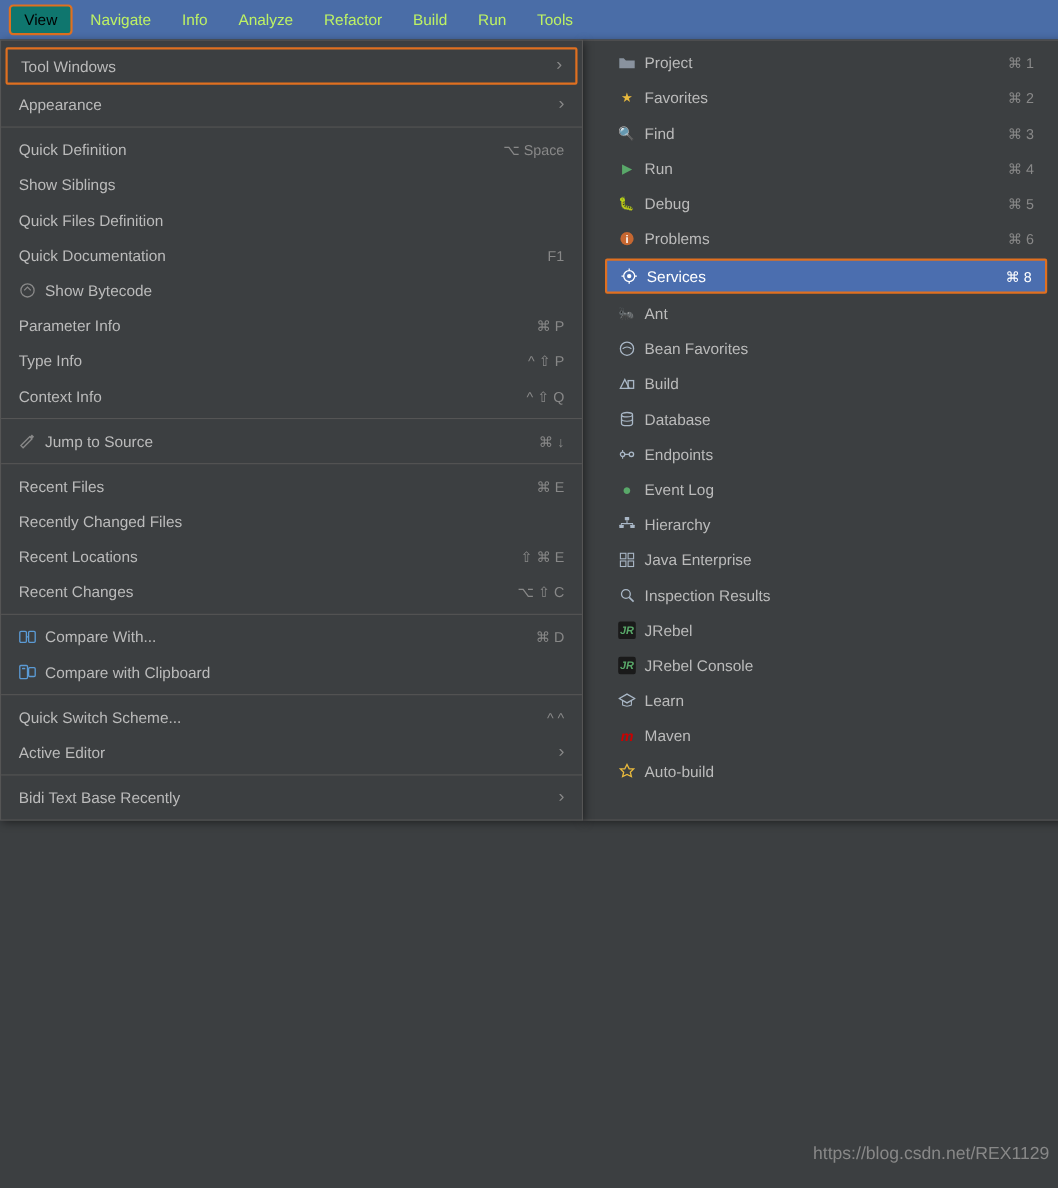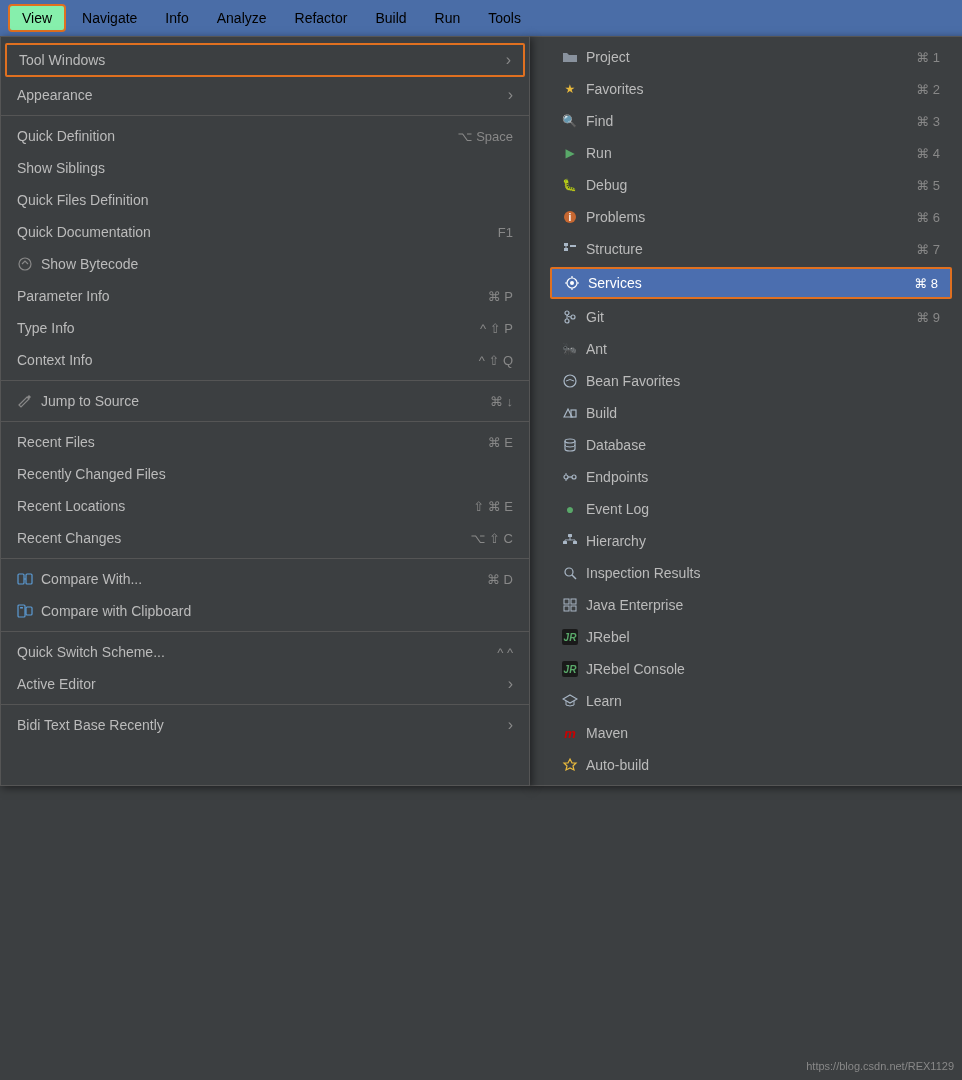"View" .menubar-item.active { background: #86efac -> #0f766e }
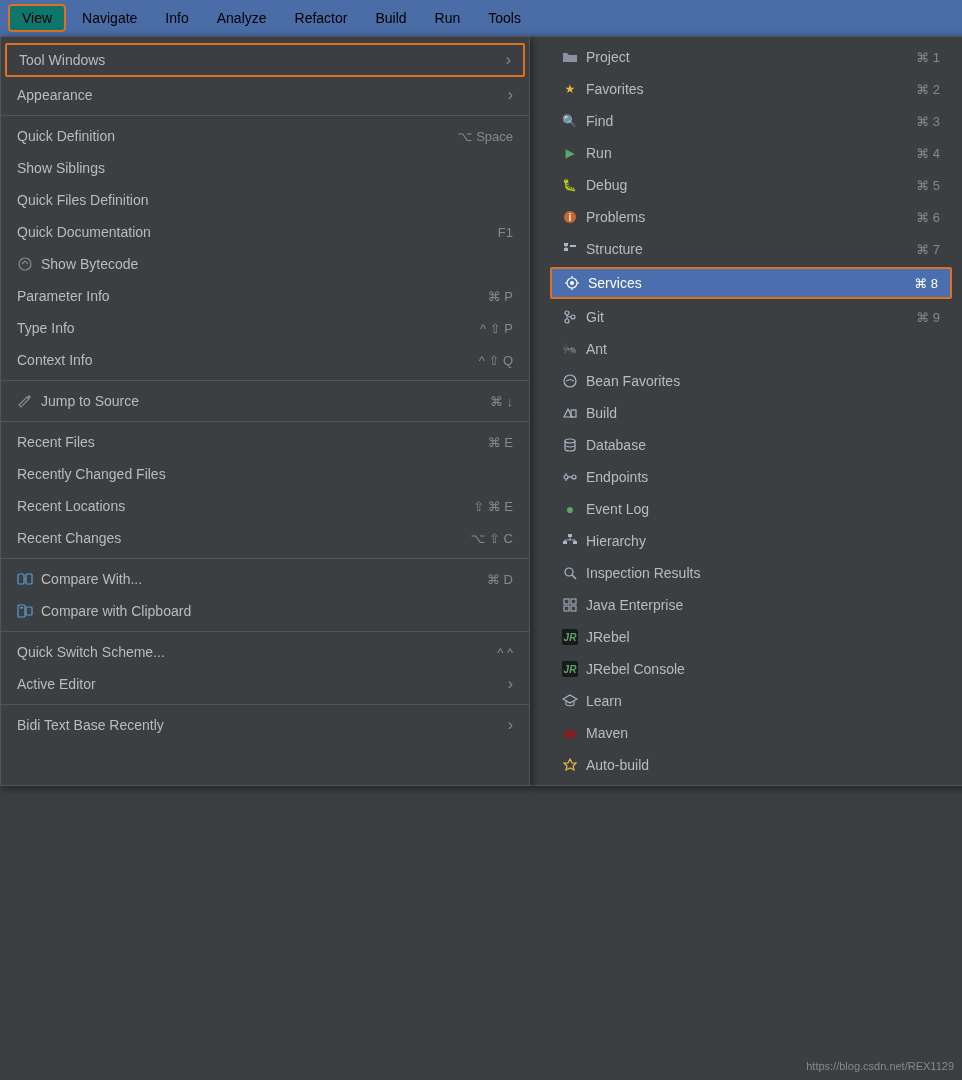"Navigate" .menubar-item { color: #000000 -> #bef264 }
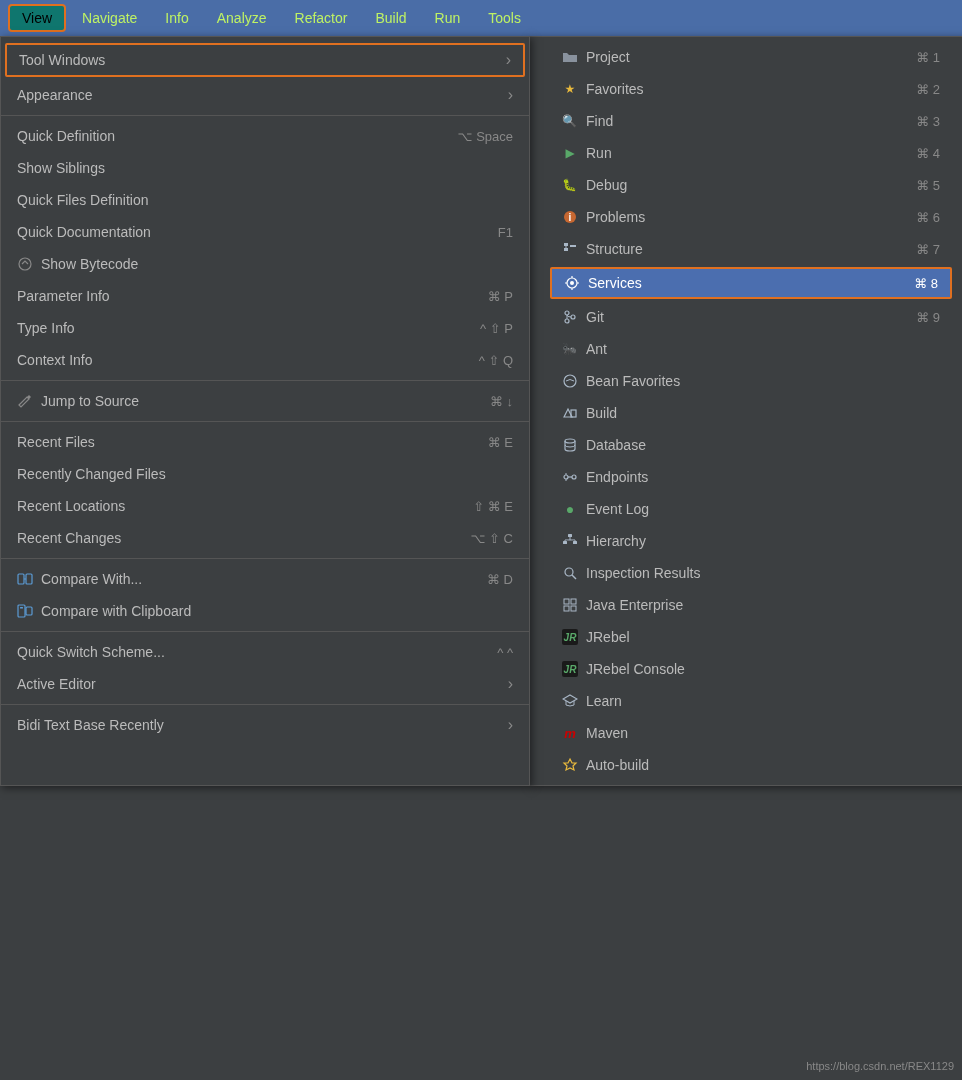"Structure" div.menu-item { html: <div> <span> <span> <svg> <rect></rect> <rect></rect> <rect></rect> <path></path> </svg> </span> <span>Structure</span> </span> <span>⌘ 7</span> </div> -> none }
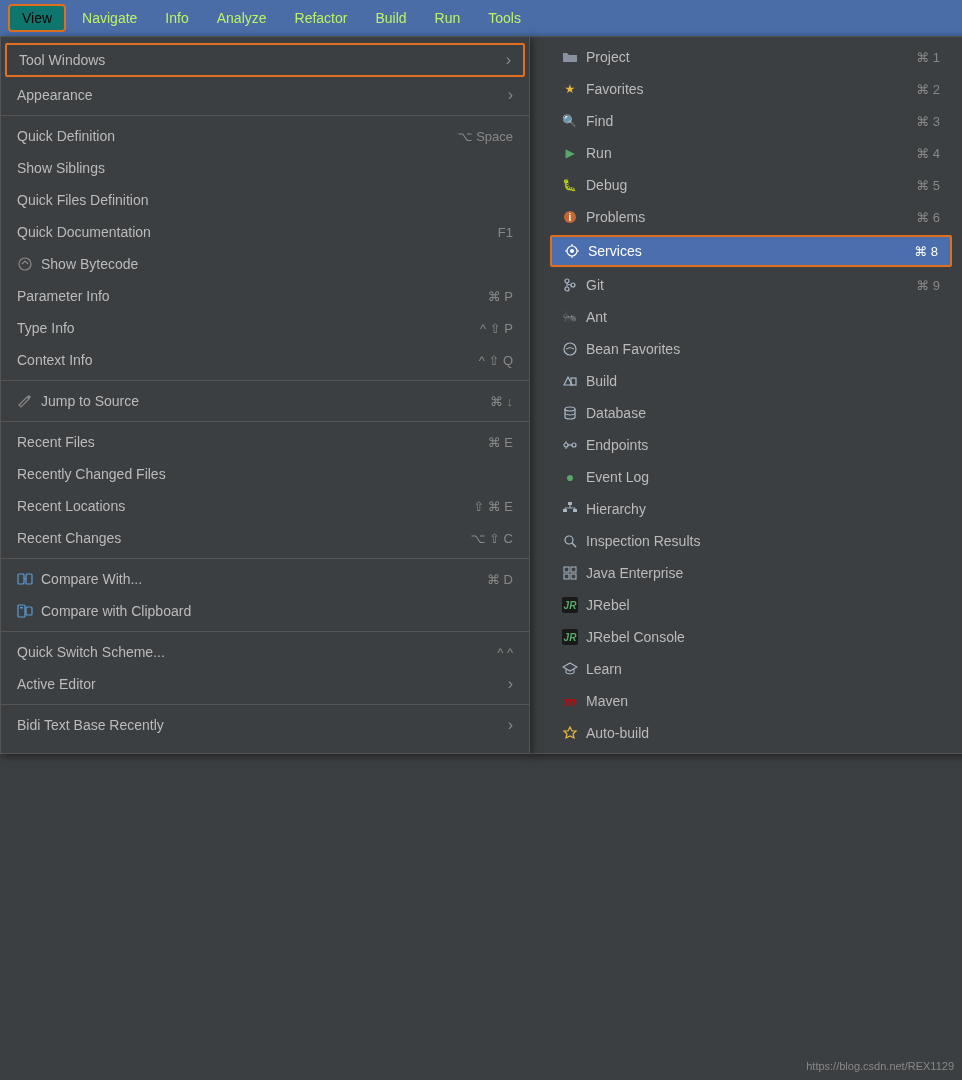"Git" div.menu-item { html: <div> <span> <span> <svg> <circle></circle> <circle></circle> <circle></circle> <path></path> </svg> </span> <span>Git</span> </span> <span>⌘ 9</span> </div> -> none }
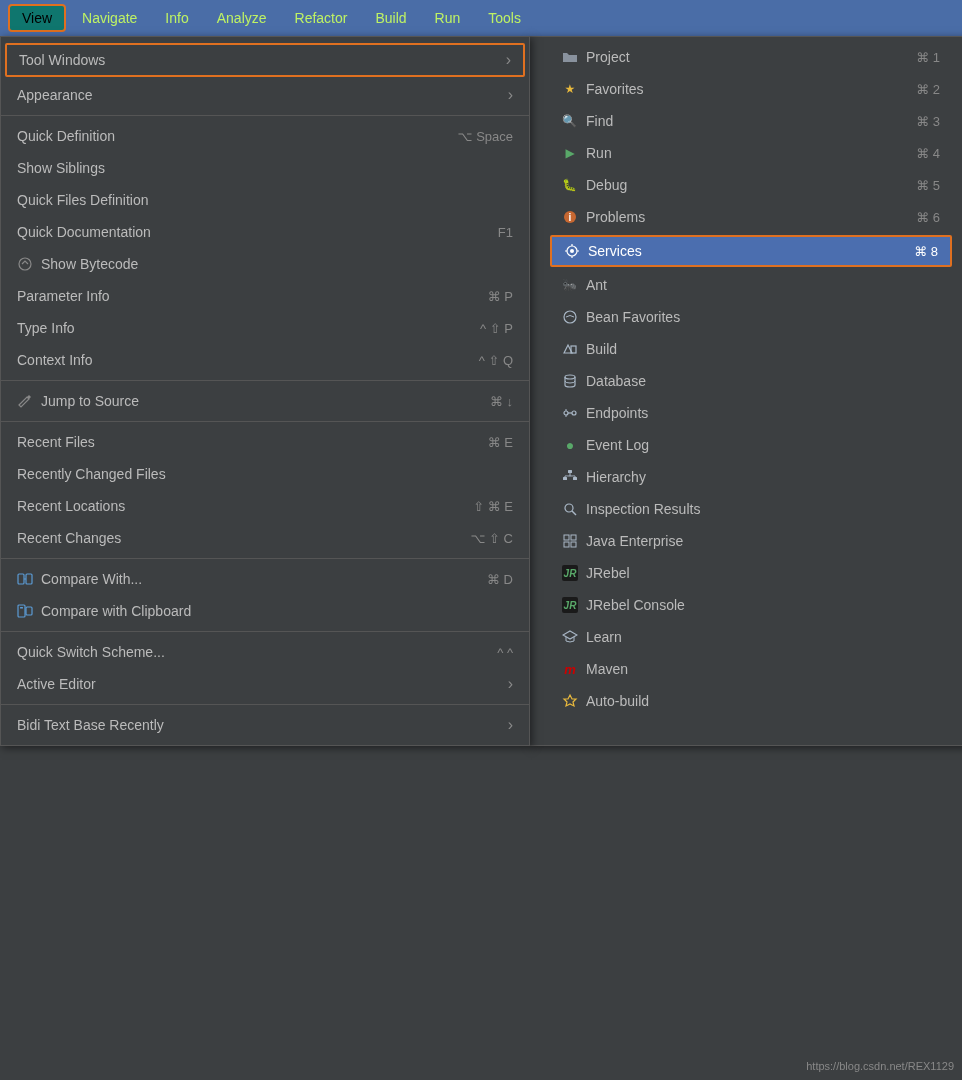"Inspection Results" div.menu-item { order: before "Java Enterprise" -> after "Java Enterprise" }
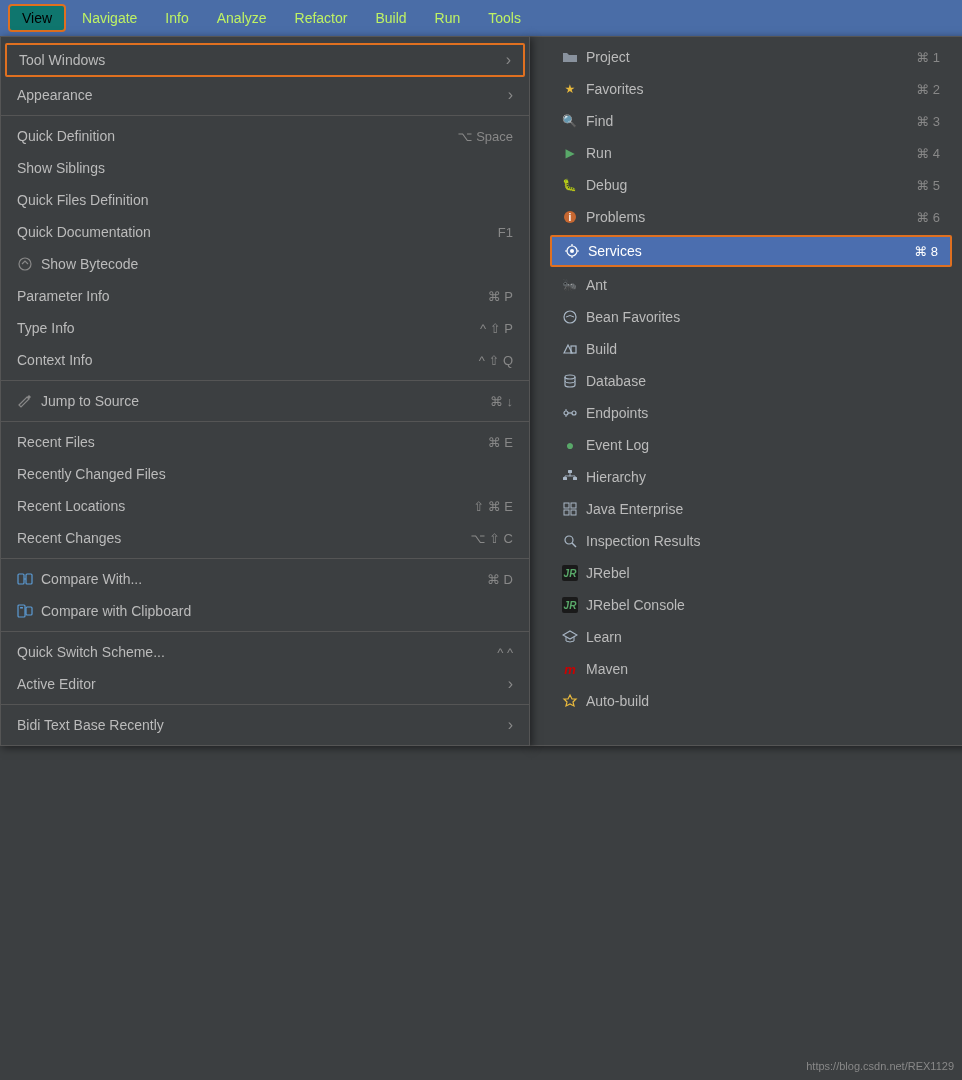"https://blog.csdn.net/REX1129" .watermark { bottom: 8px -> 21px; font-size: 11px -> 16px }
